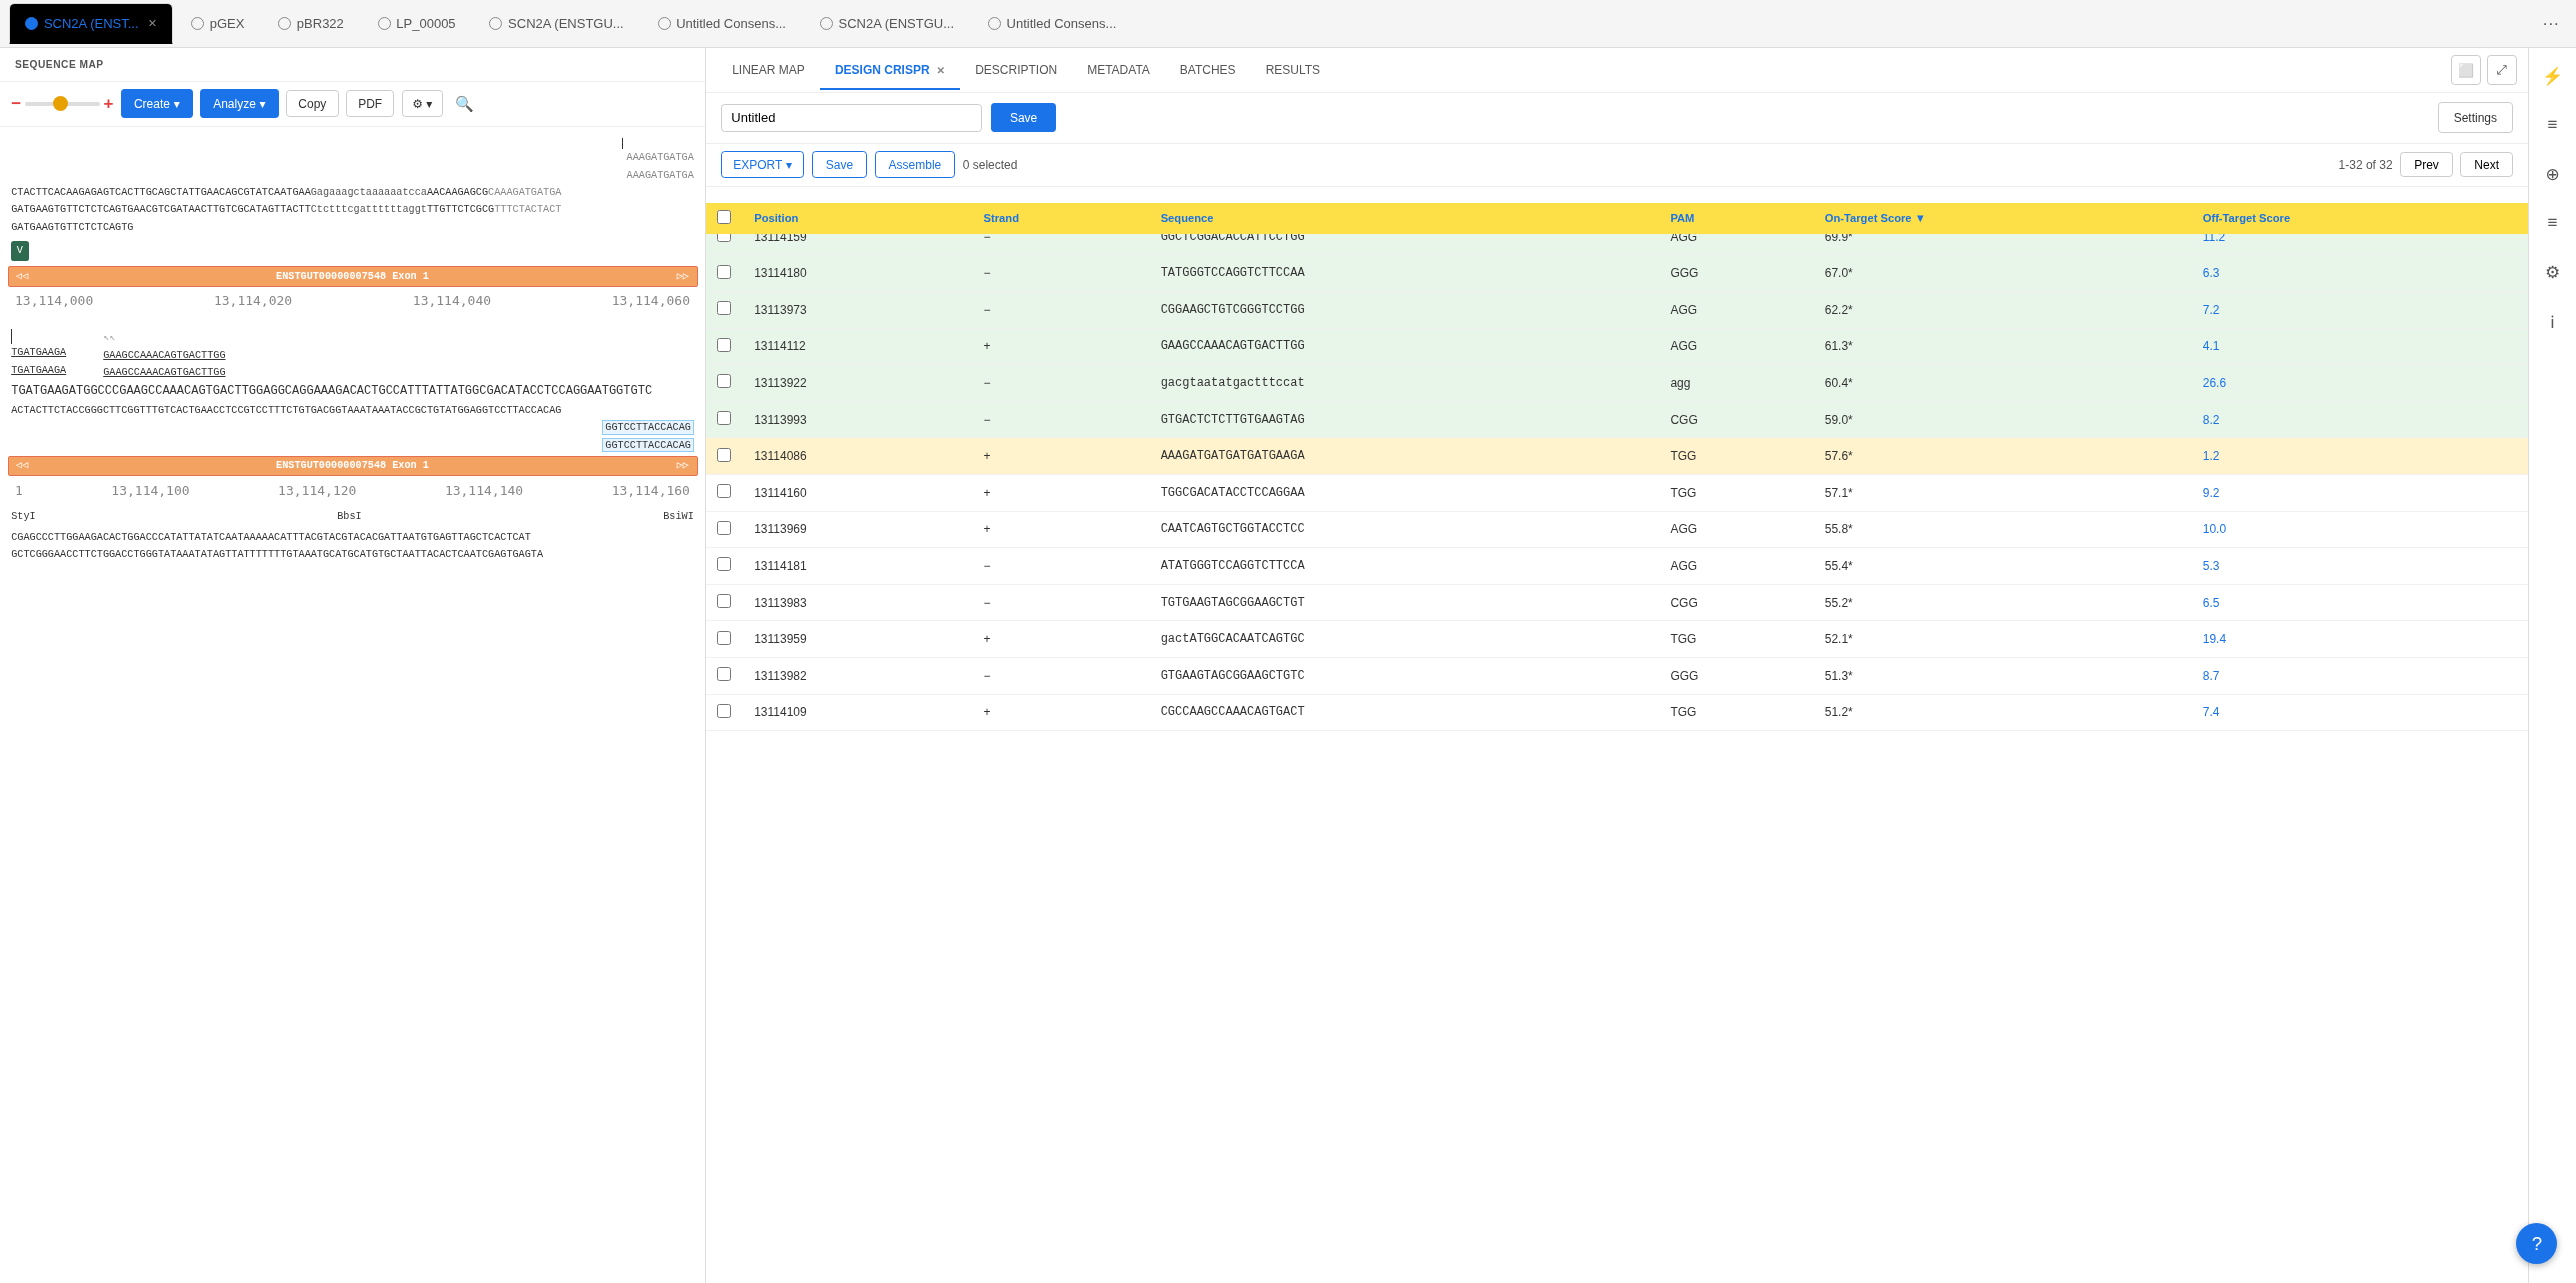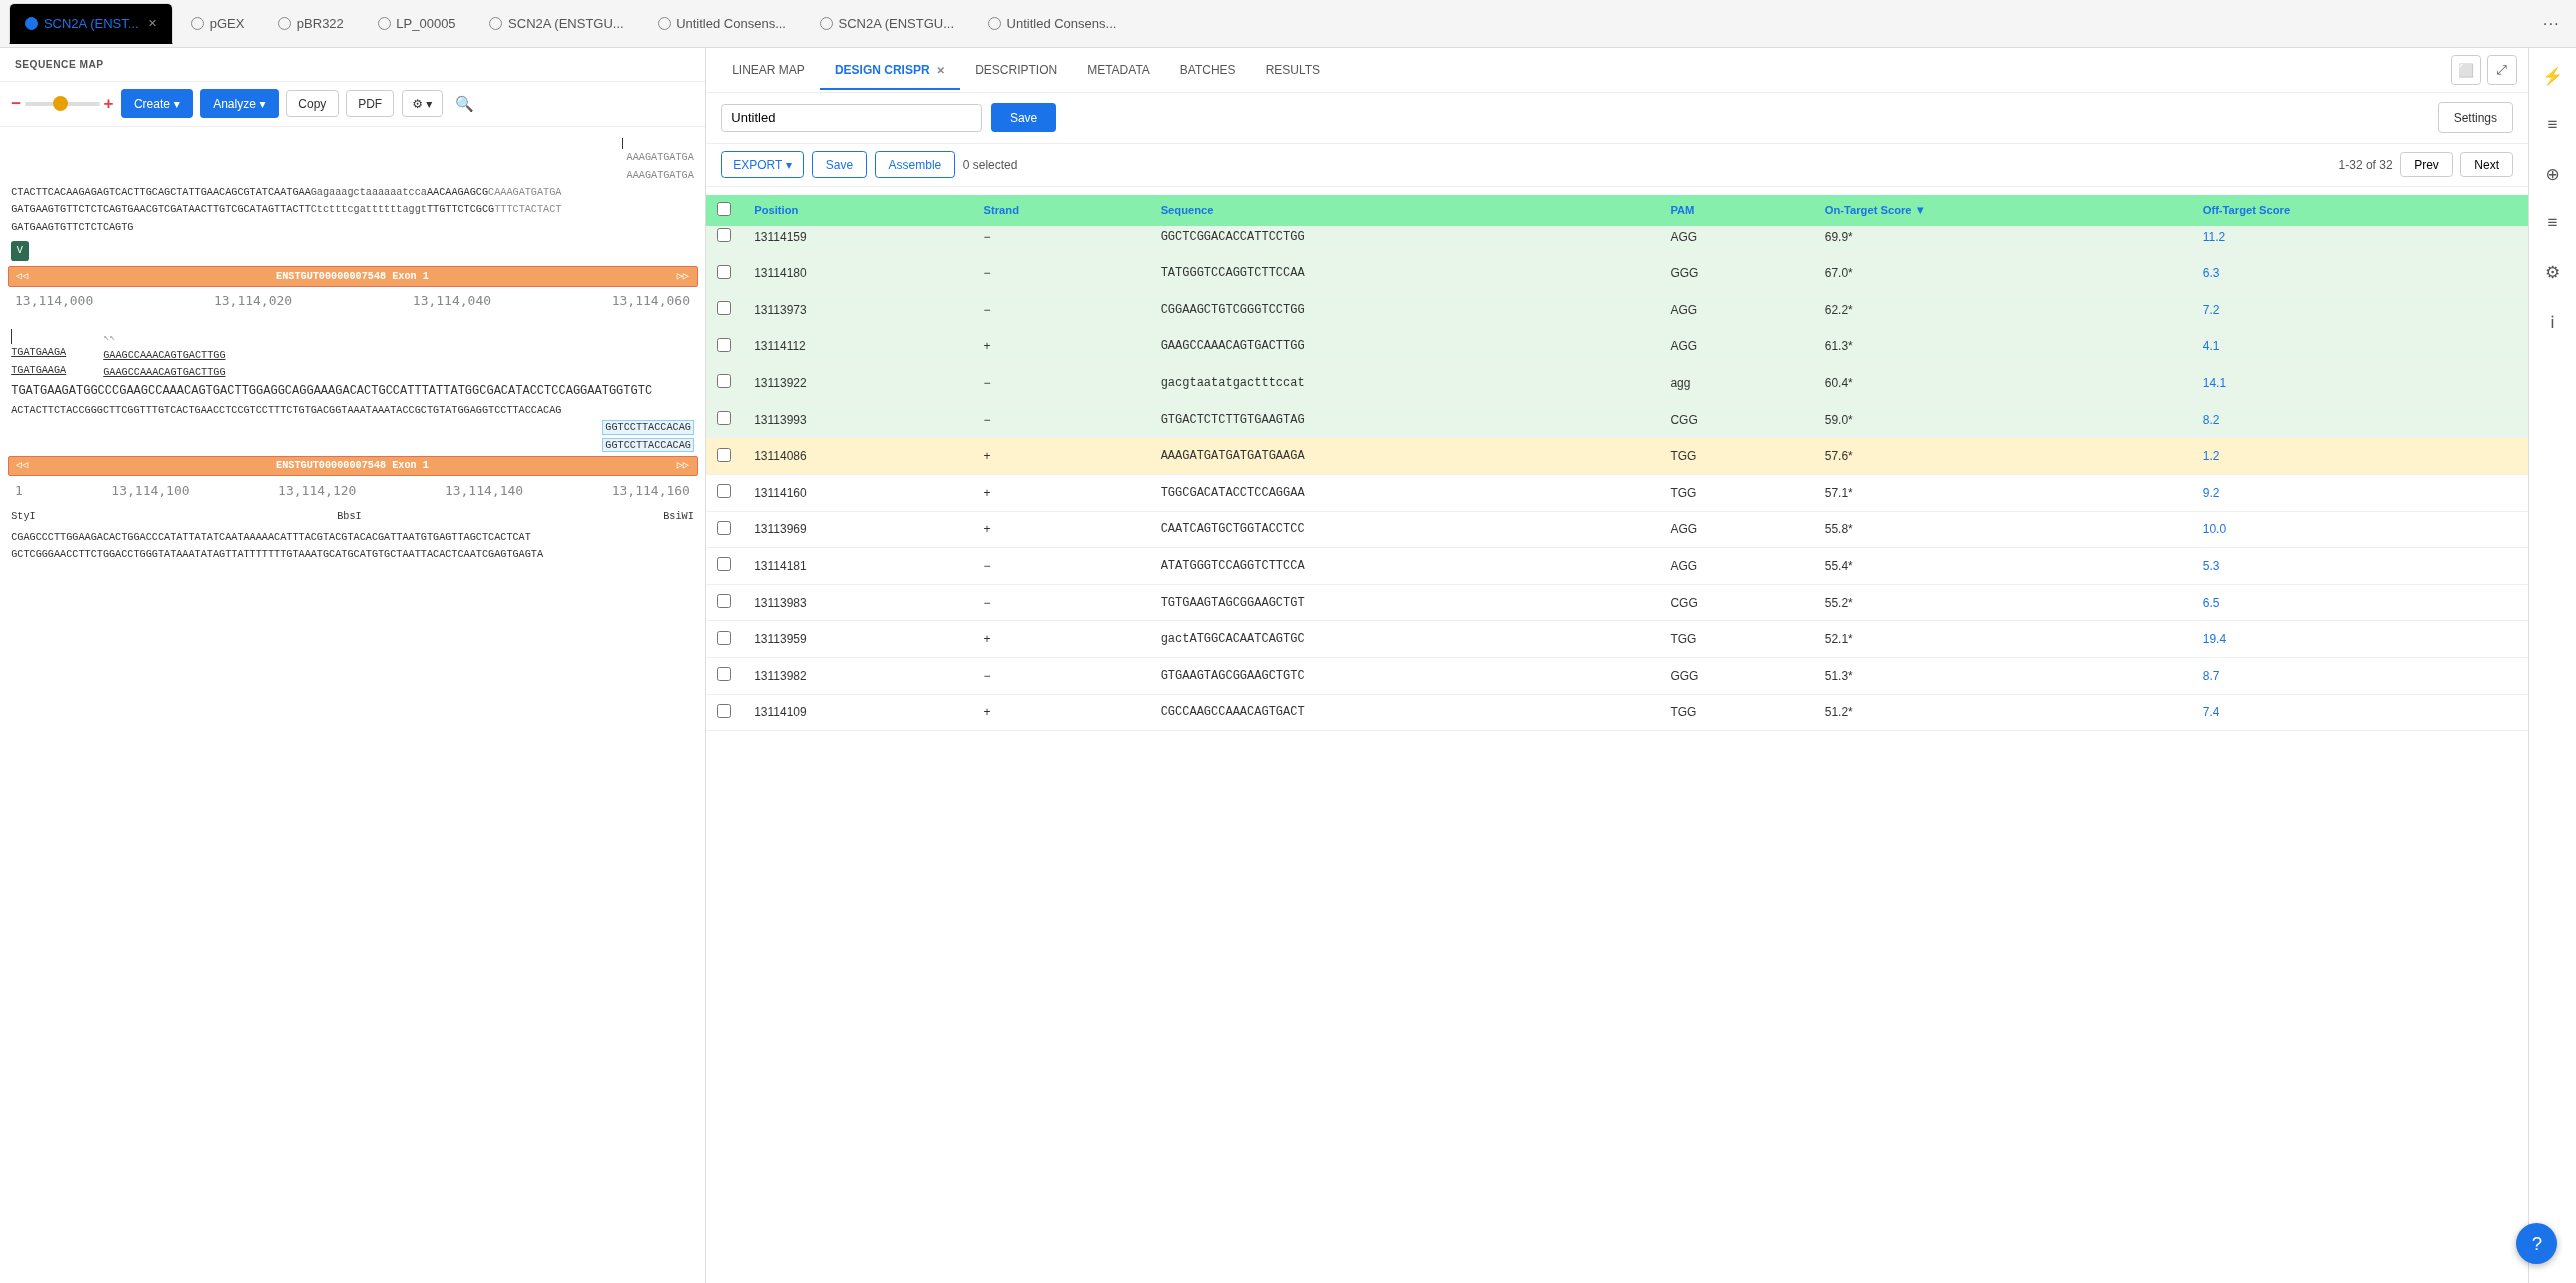"Position" .results-table th { background: #86efac -> #fde047; top: 8px -> 16px }
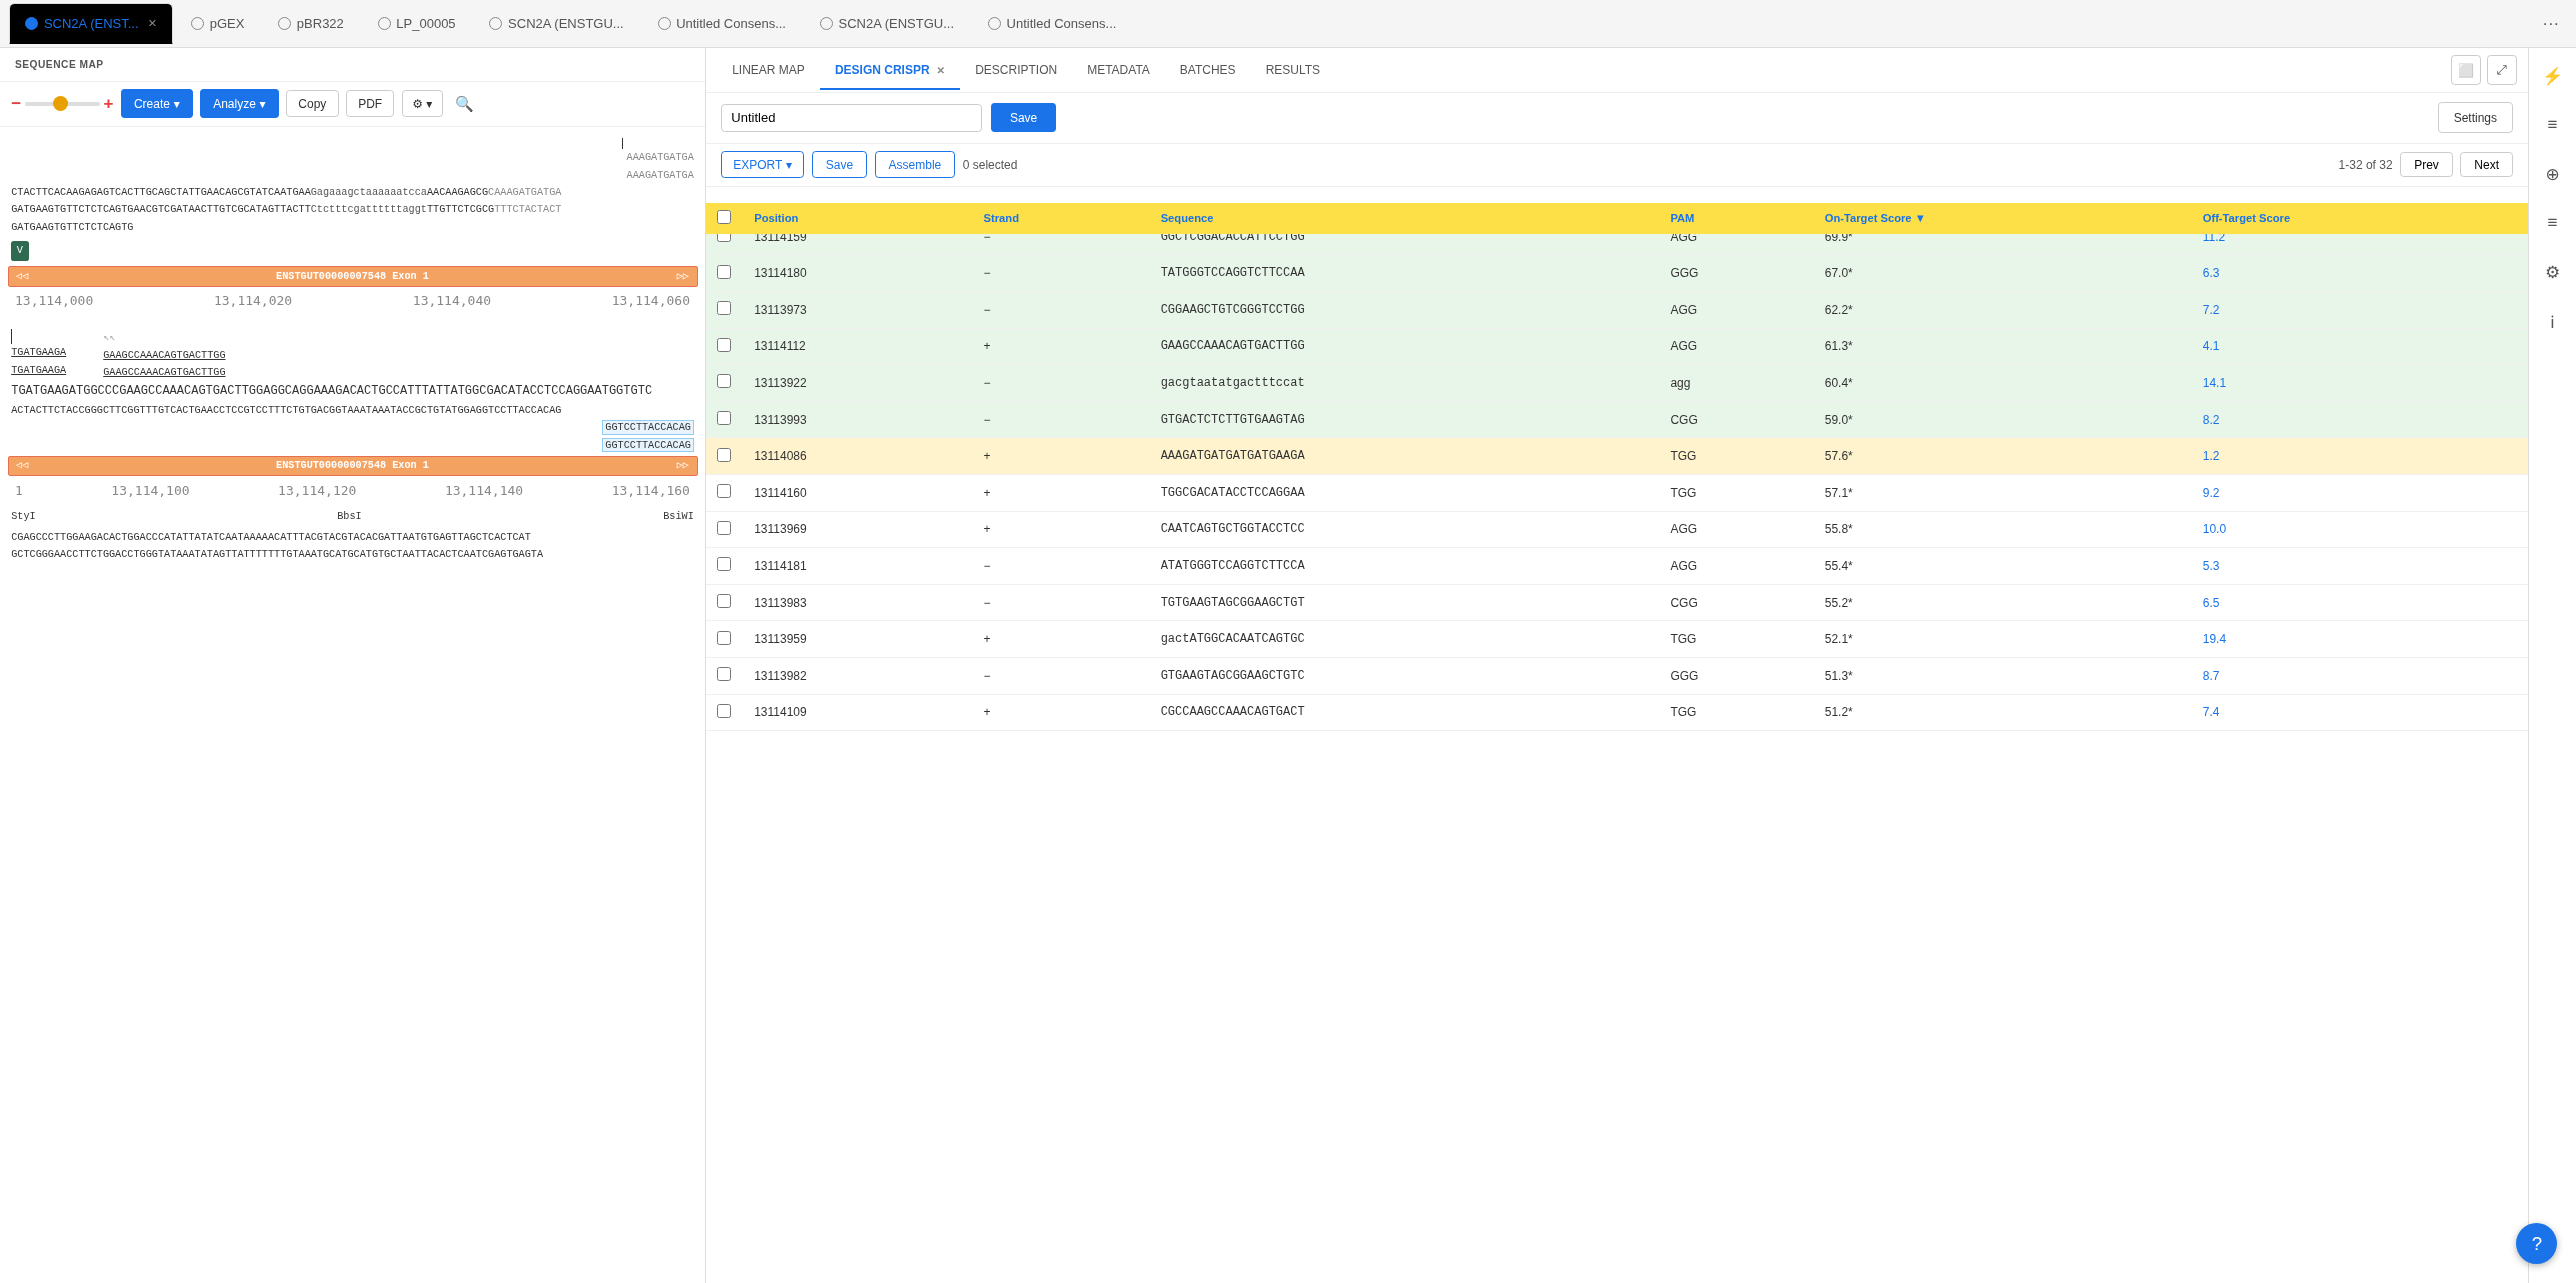"14.1" a.off-target-link { text: 14.1 -> 26.6 }
